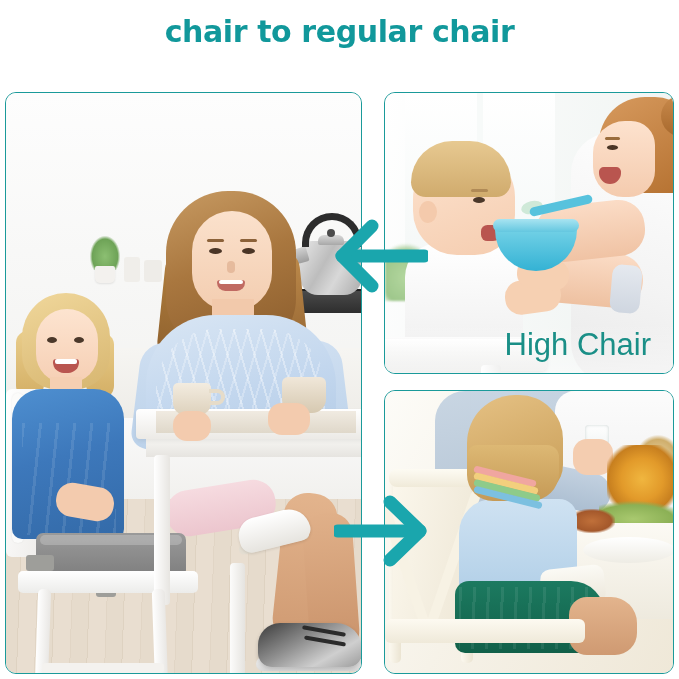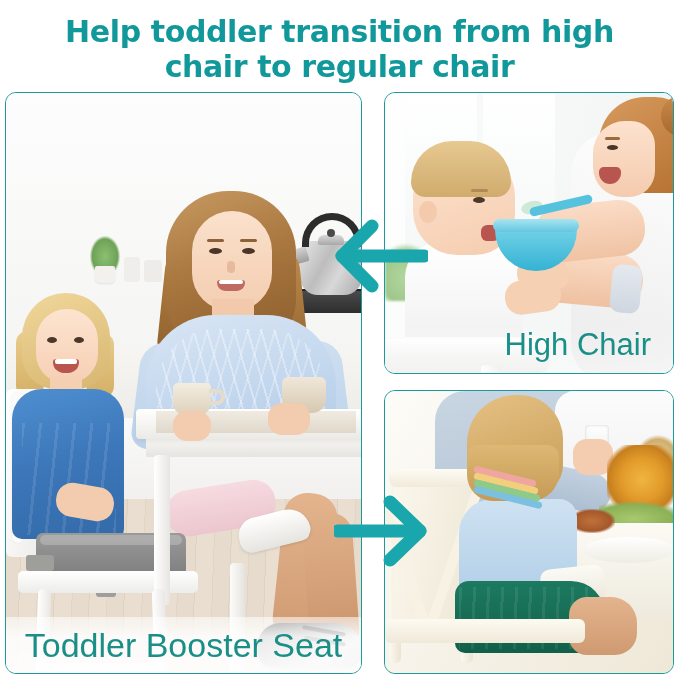"Help toddler transition from high" span.ln { html: <span>Help toddler transition from high</span> -> none }
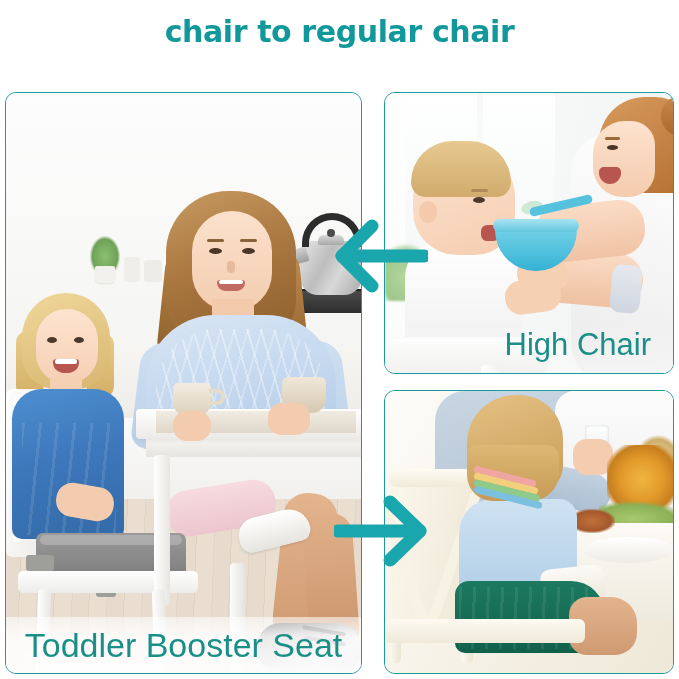"Toddler Booster Seat" div.caption { html: <div>Toddler Booster Seat</div> -> none }
